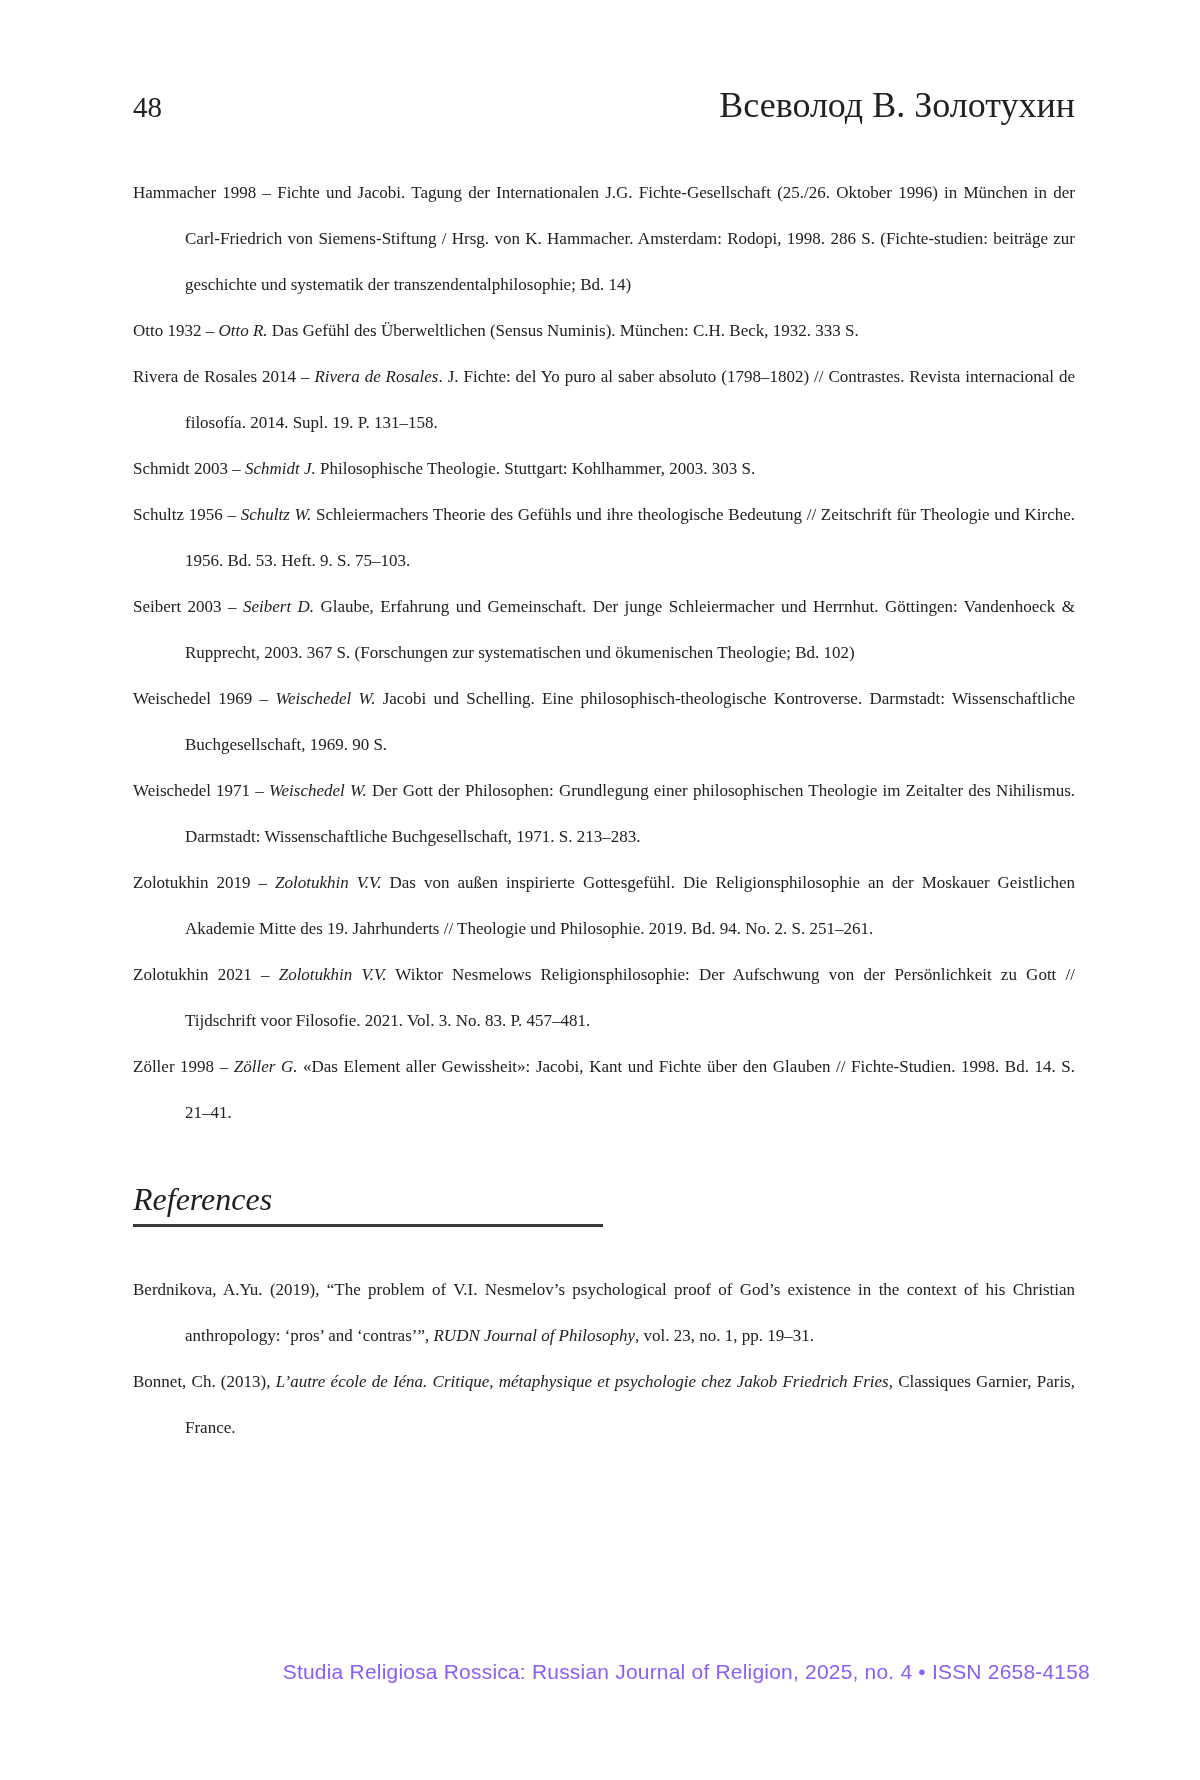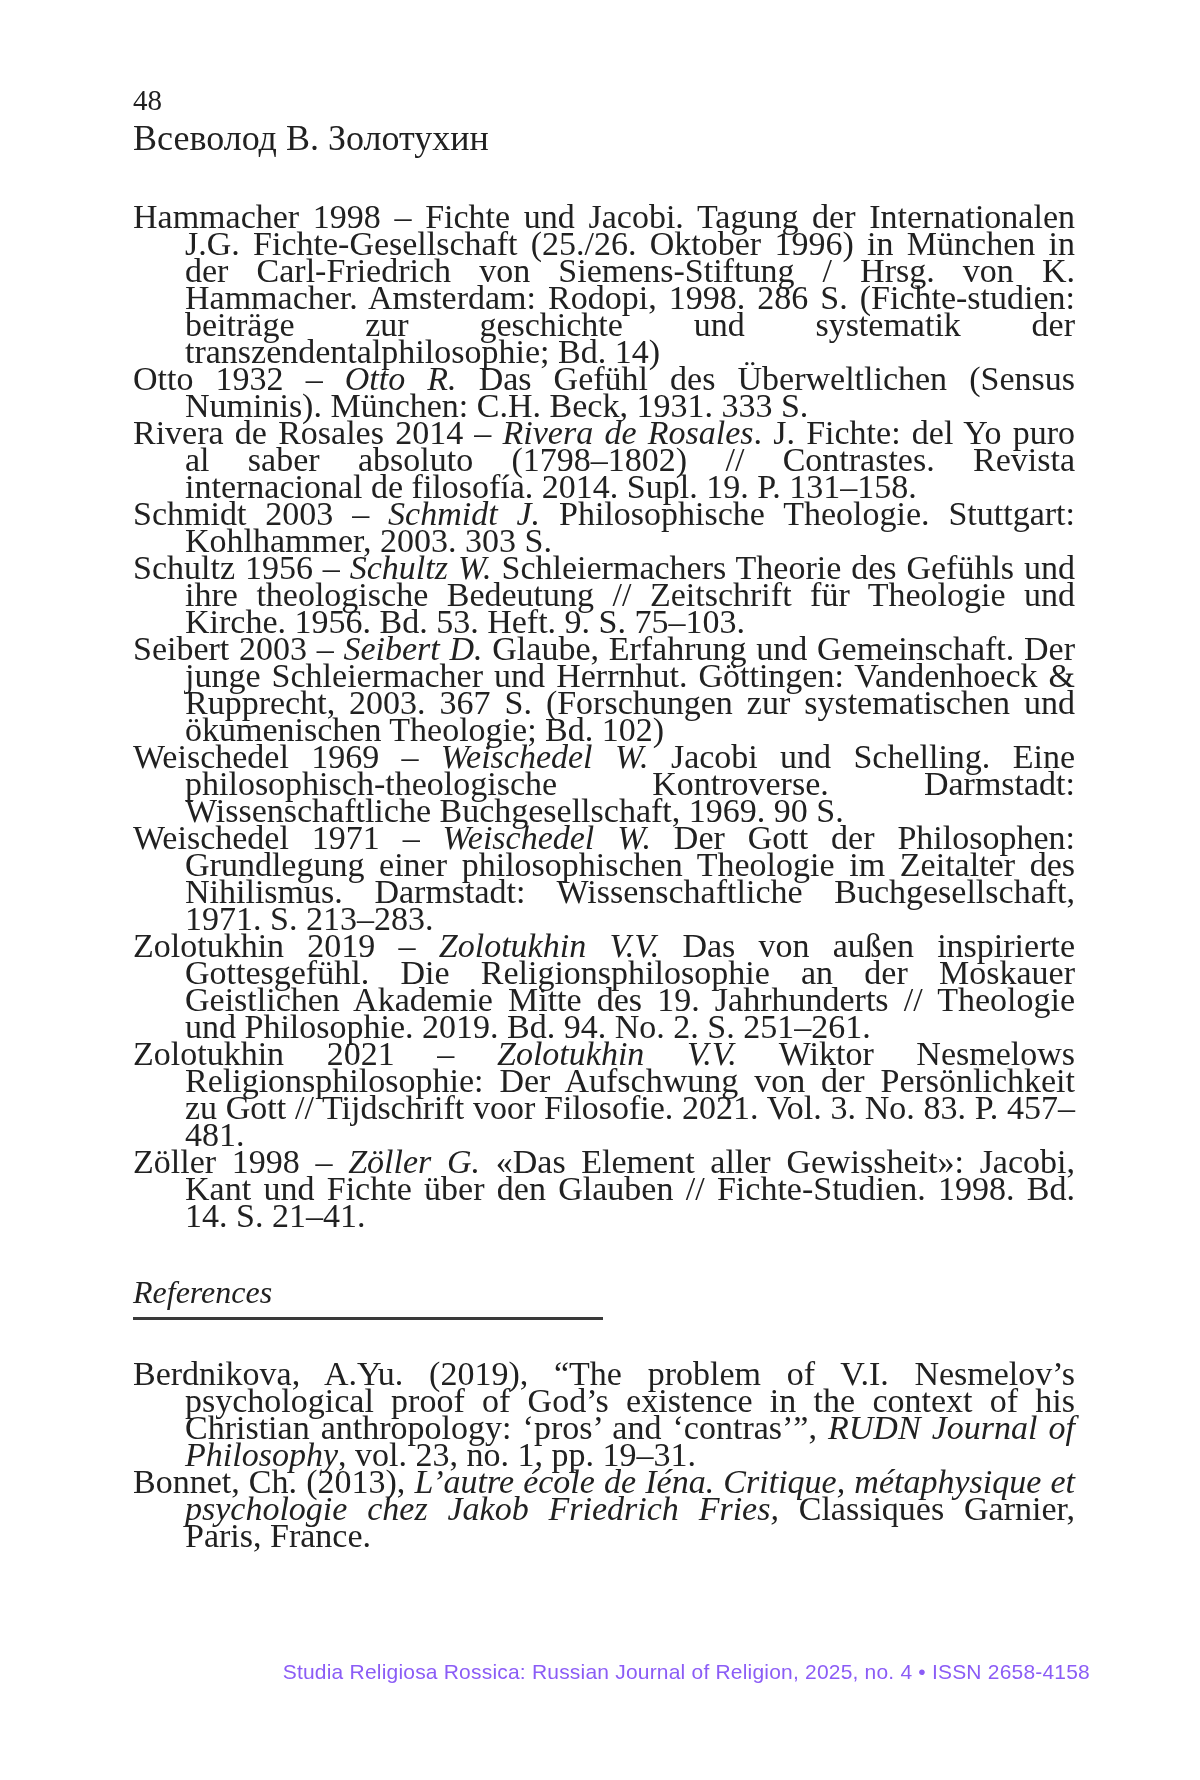"48" .page-header { flex-direction: column -> none }
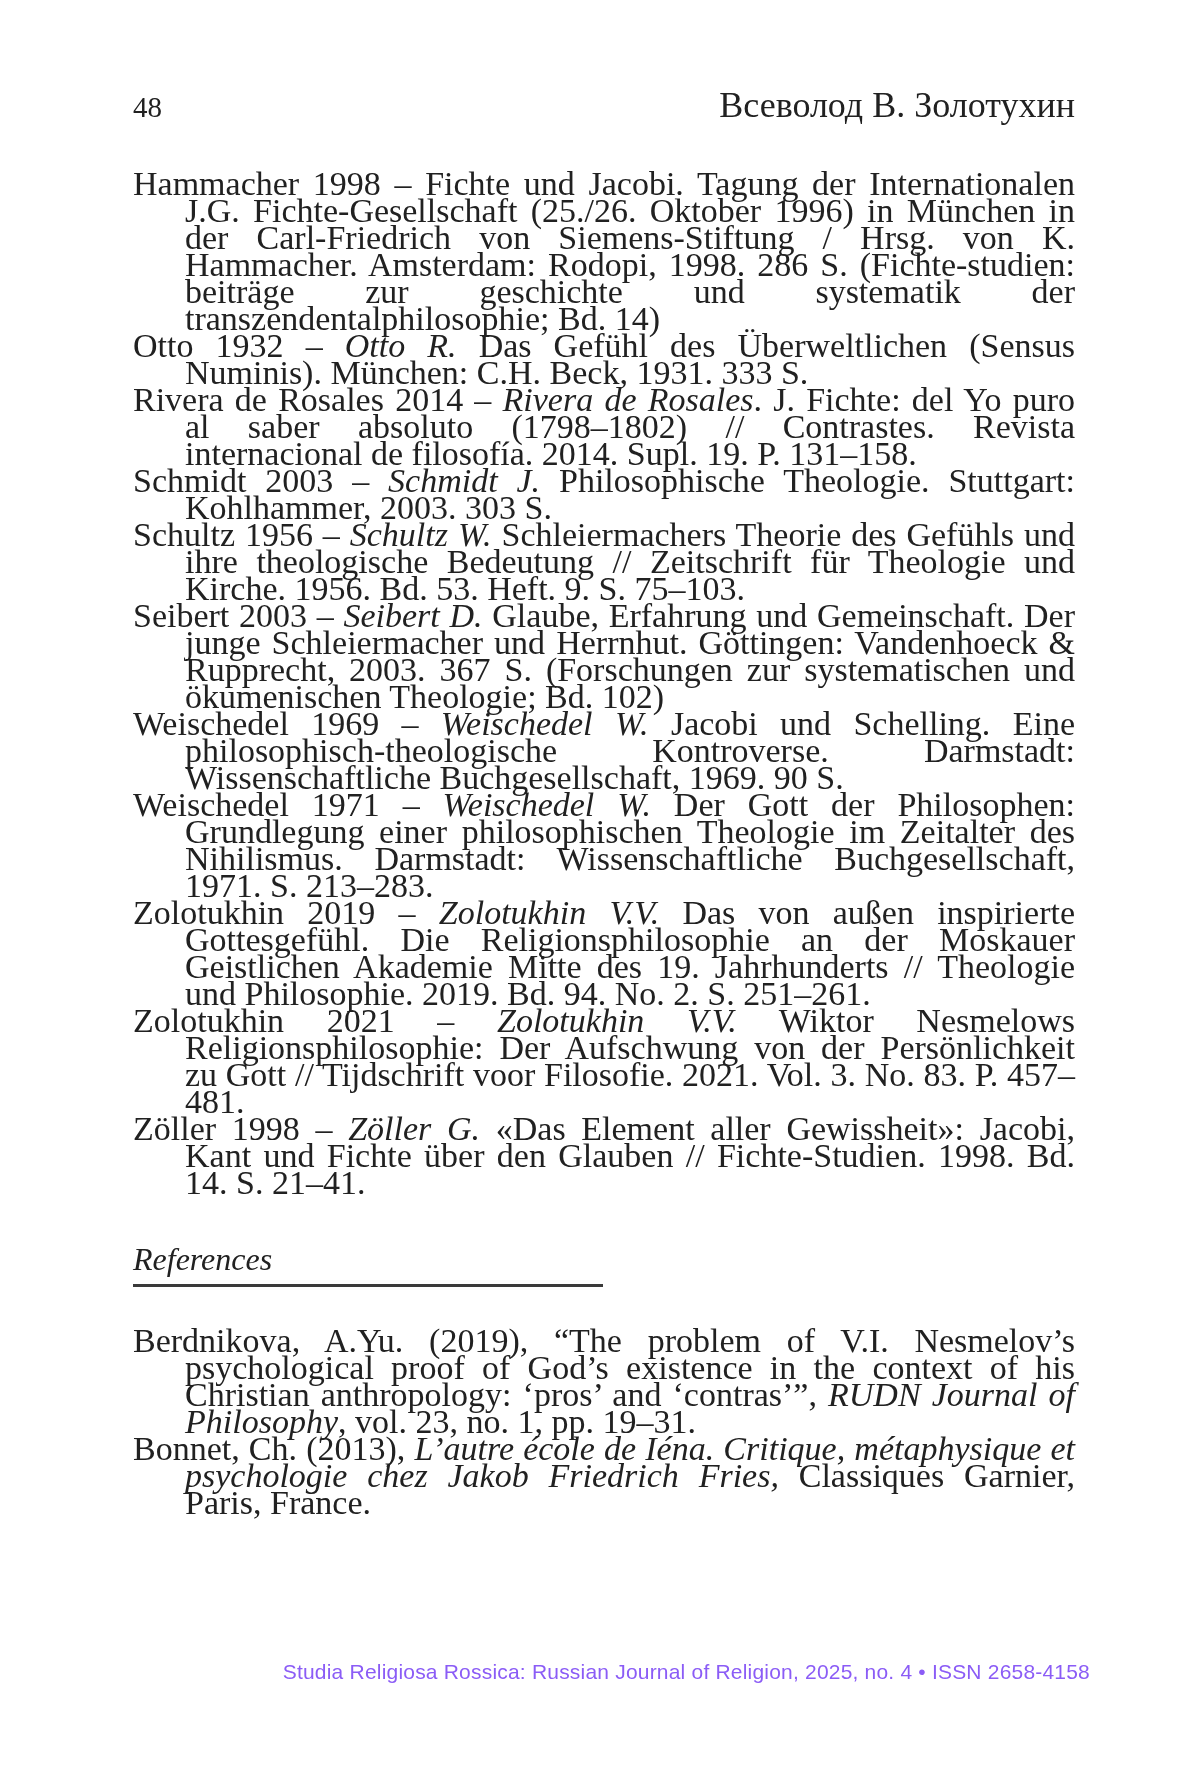"Hammacher 1998 – Fichte und" .entry { font-size: 34px -> 17px; line-height: 27px -> 46px }
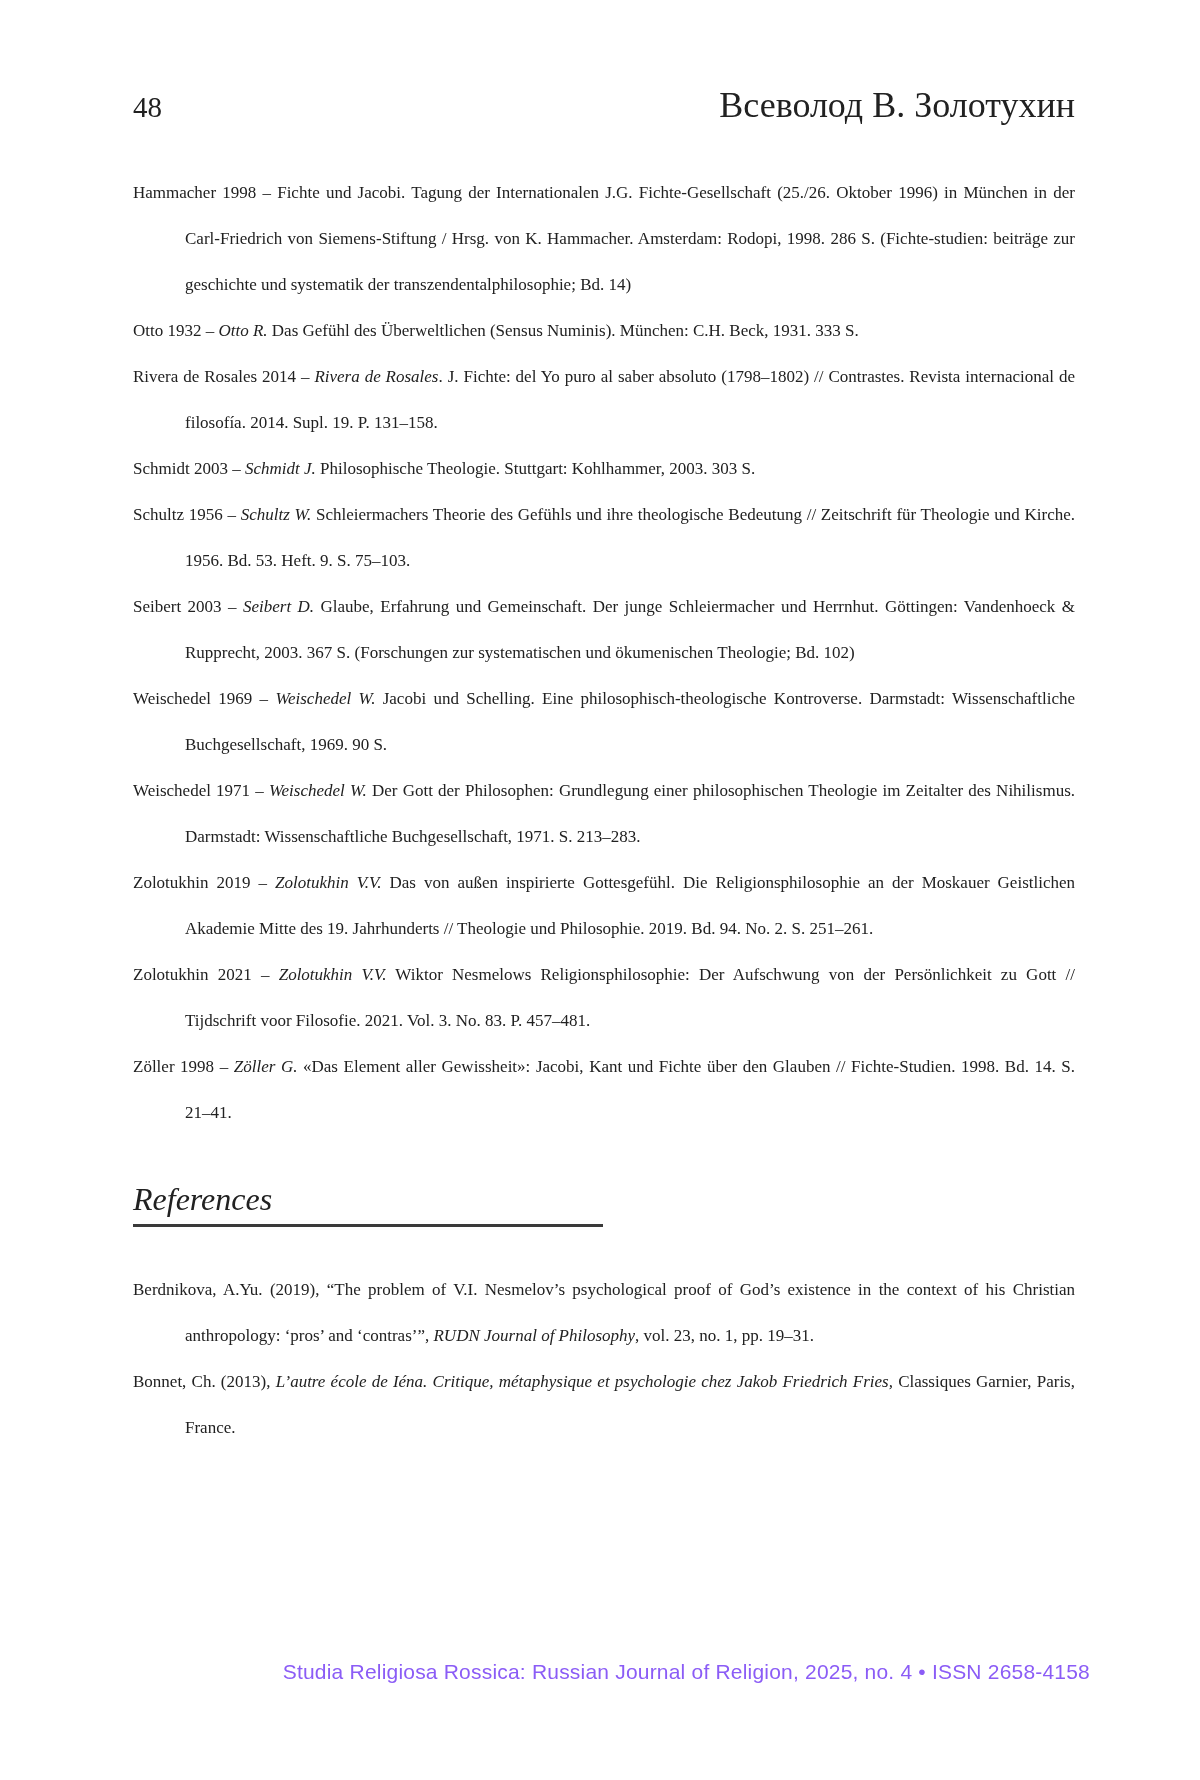"Das Gefühl des Überweltlichen (Sensus" span { text: 1931 -> 1932 }
